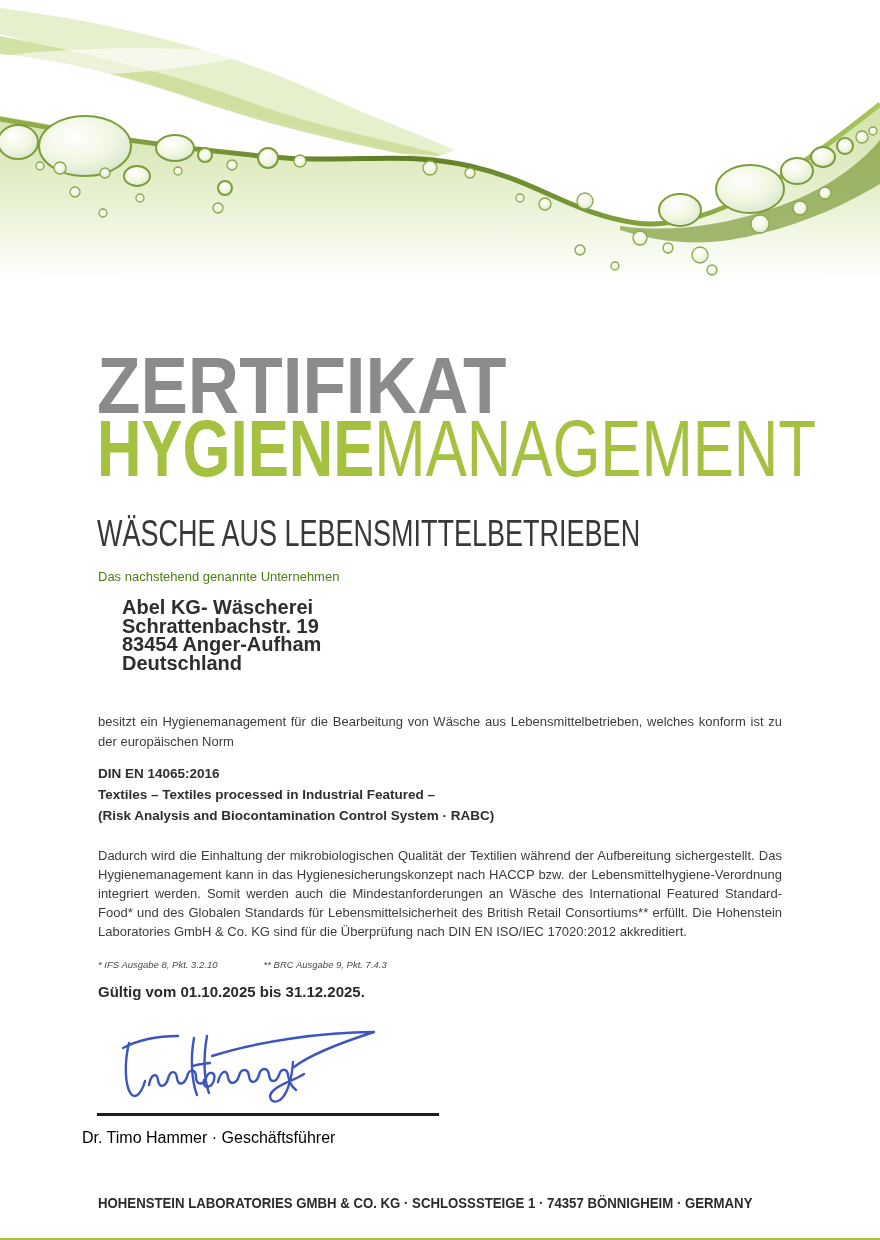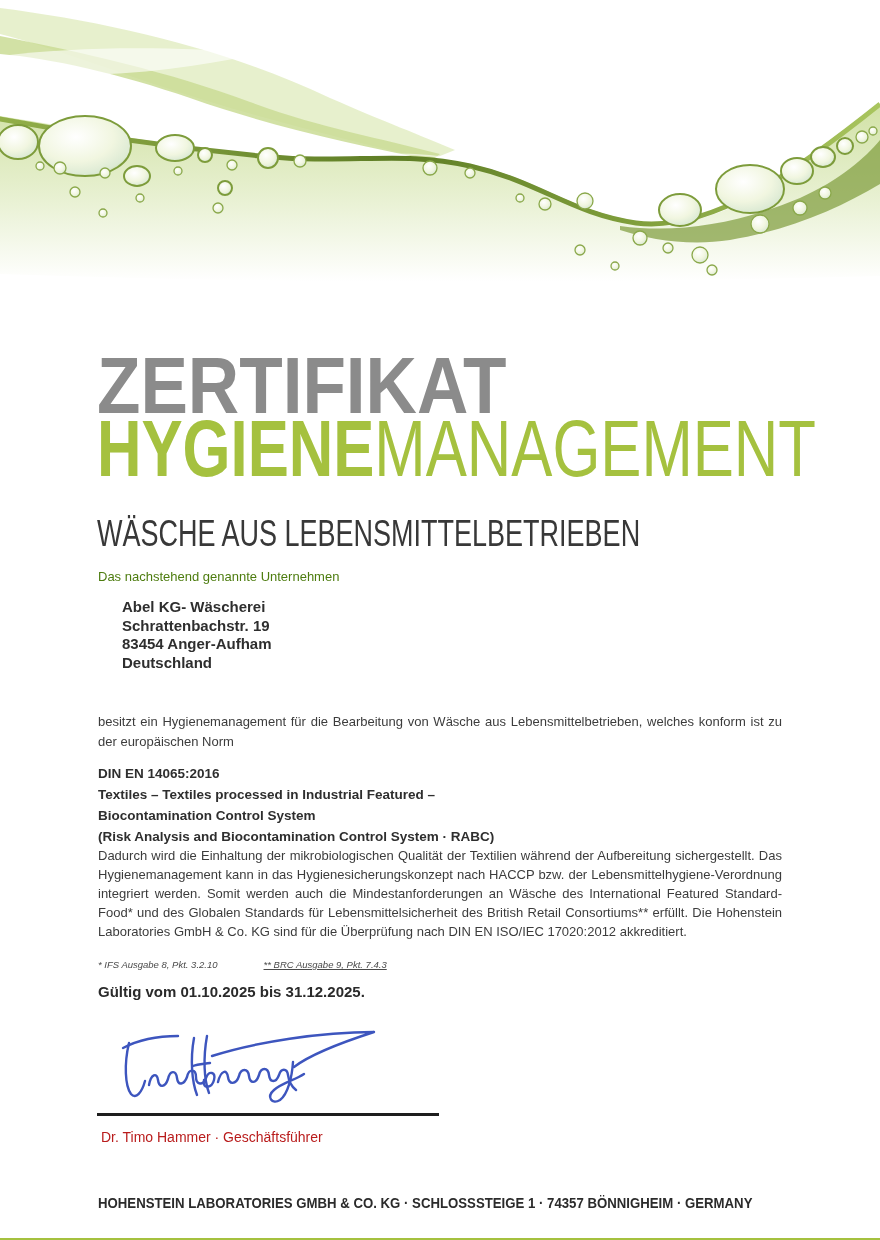"Abel KG- Wäscherei" .company { font-size: 15px -> 20px }
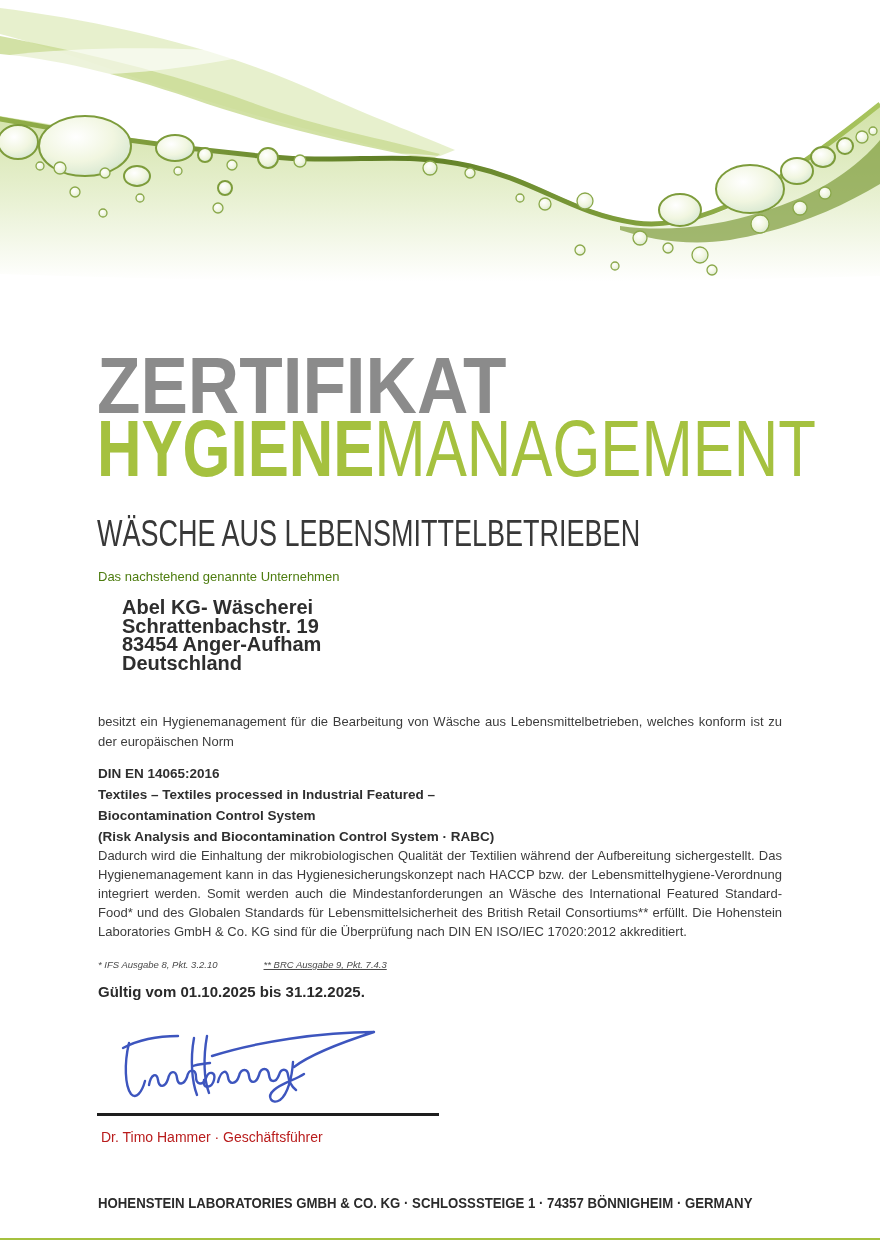"Biocontamination Control System" div { html: <div>Biocontamination Control System</div> -> none }
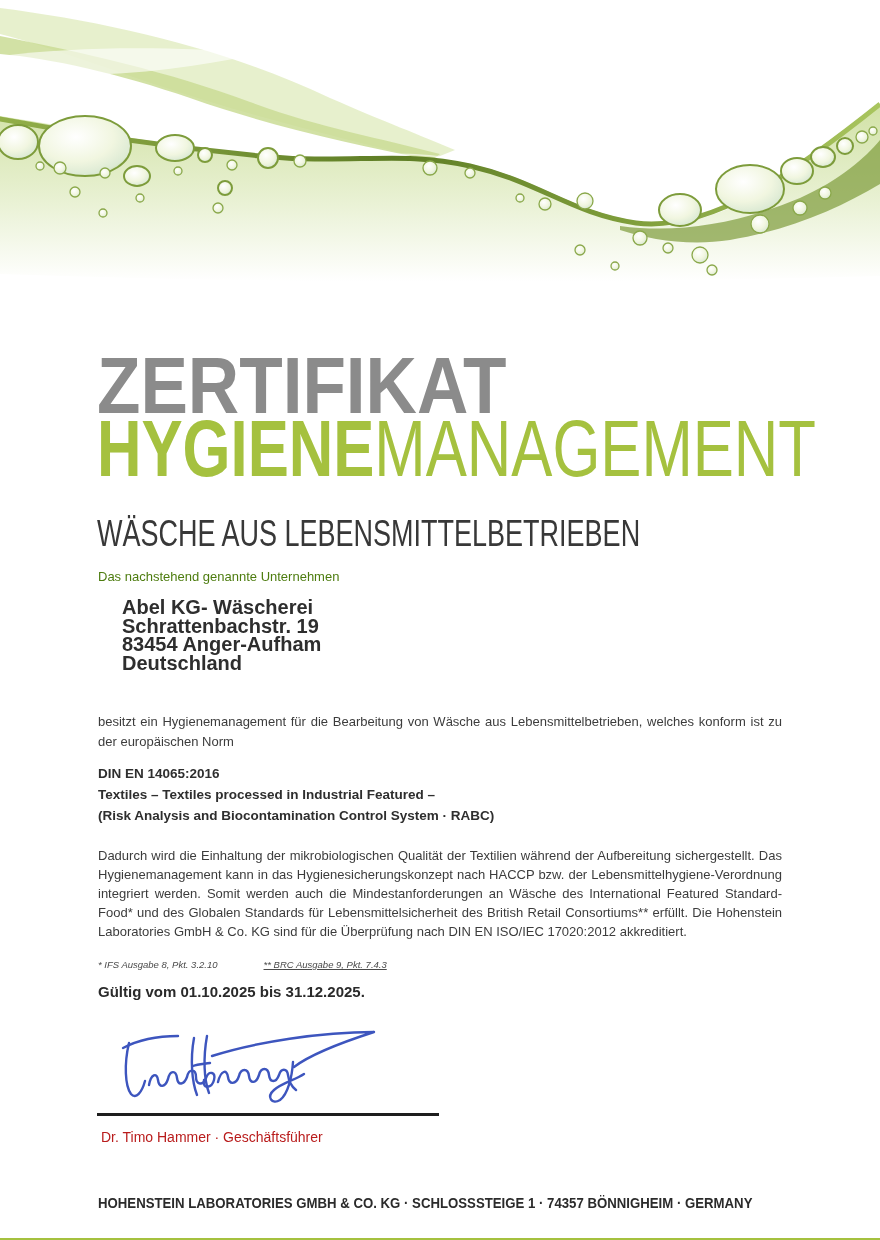"** BRC Ausgabe 9, Pkt." .footnotes .fn2 { text-decoration: underline -> none }
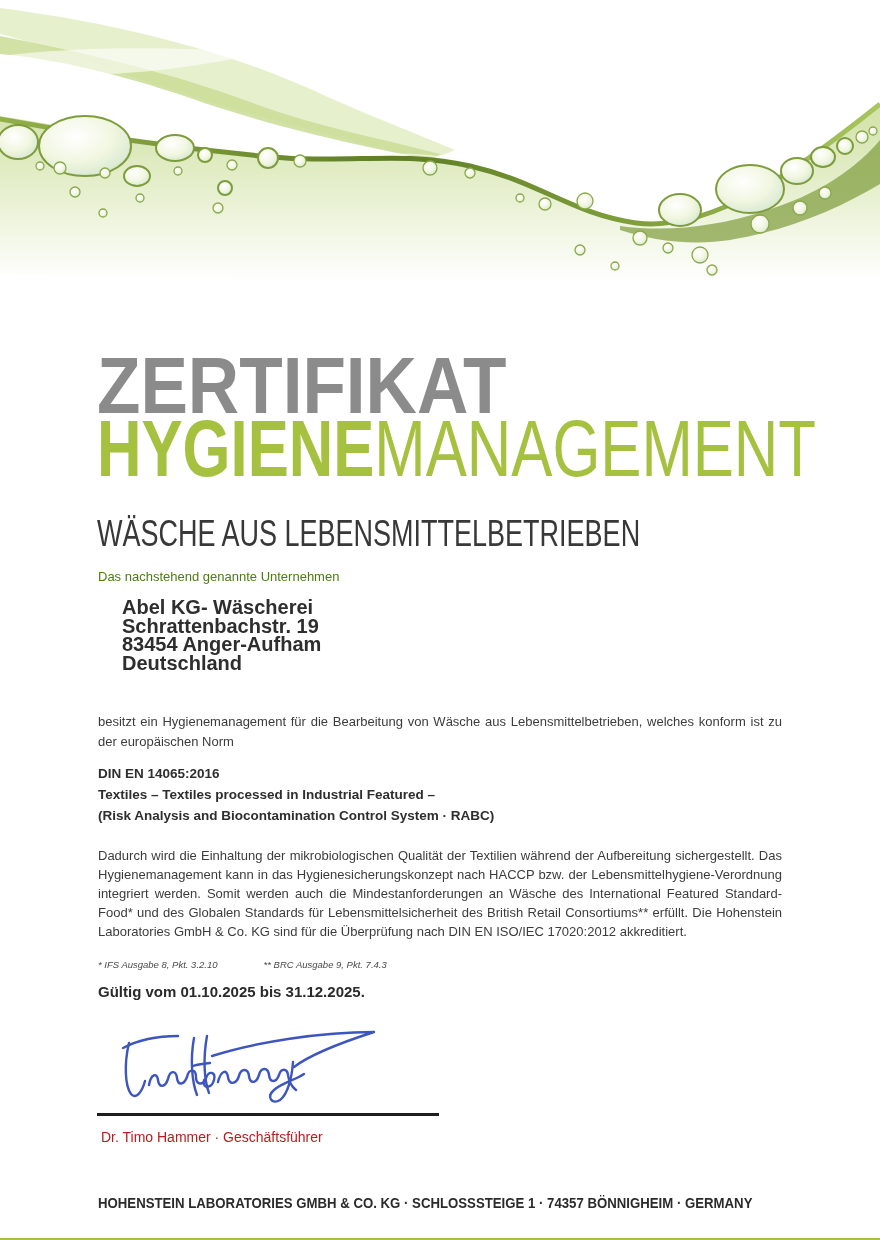"Dr. Timo Hammer · Geschäftsführer" .signatory { color: #b91c1c -> #000000; font-size: 14px -> 16px; left: 101px -> 82px }
